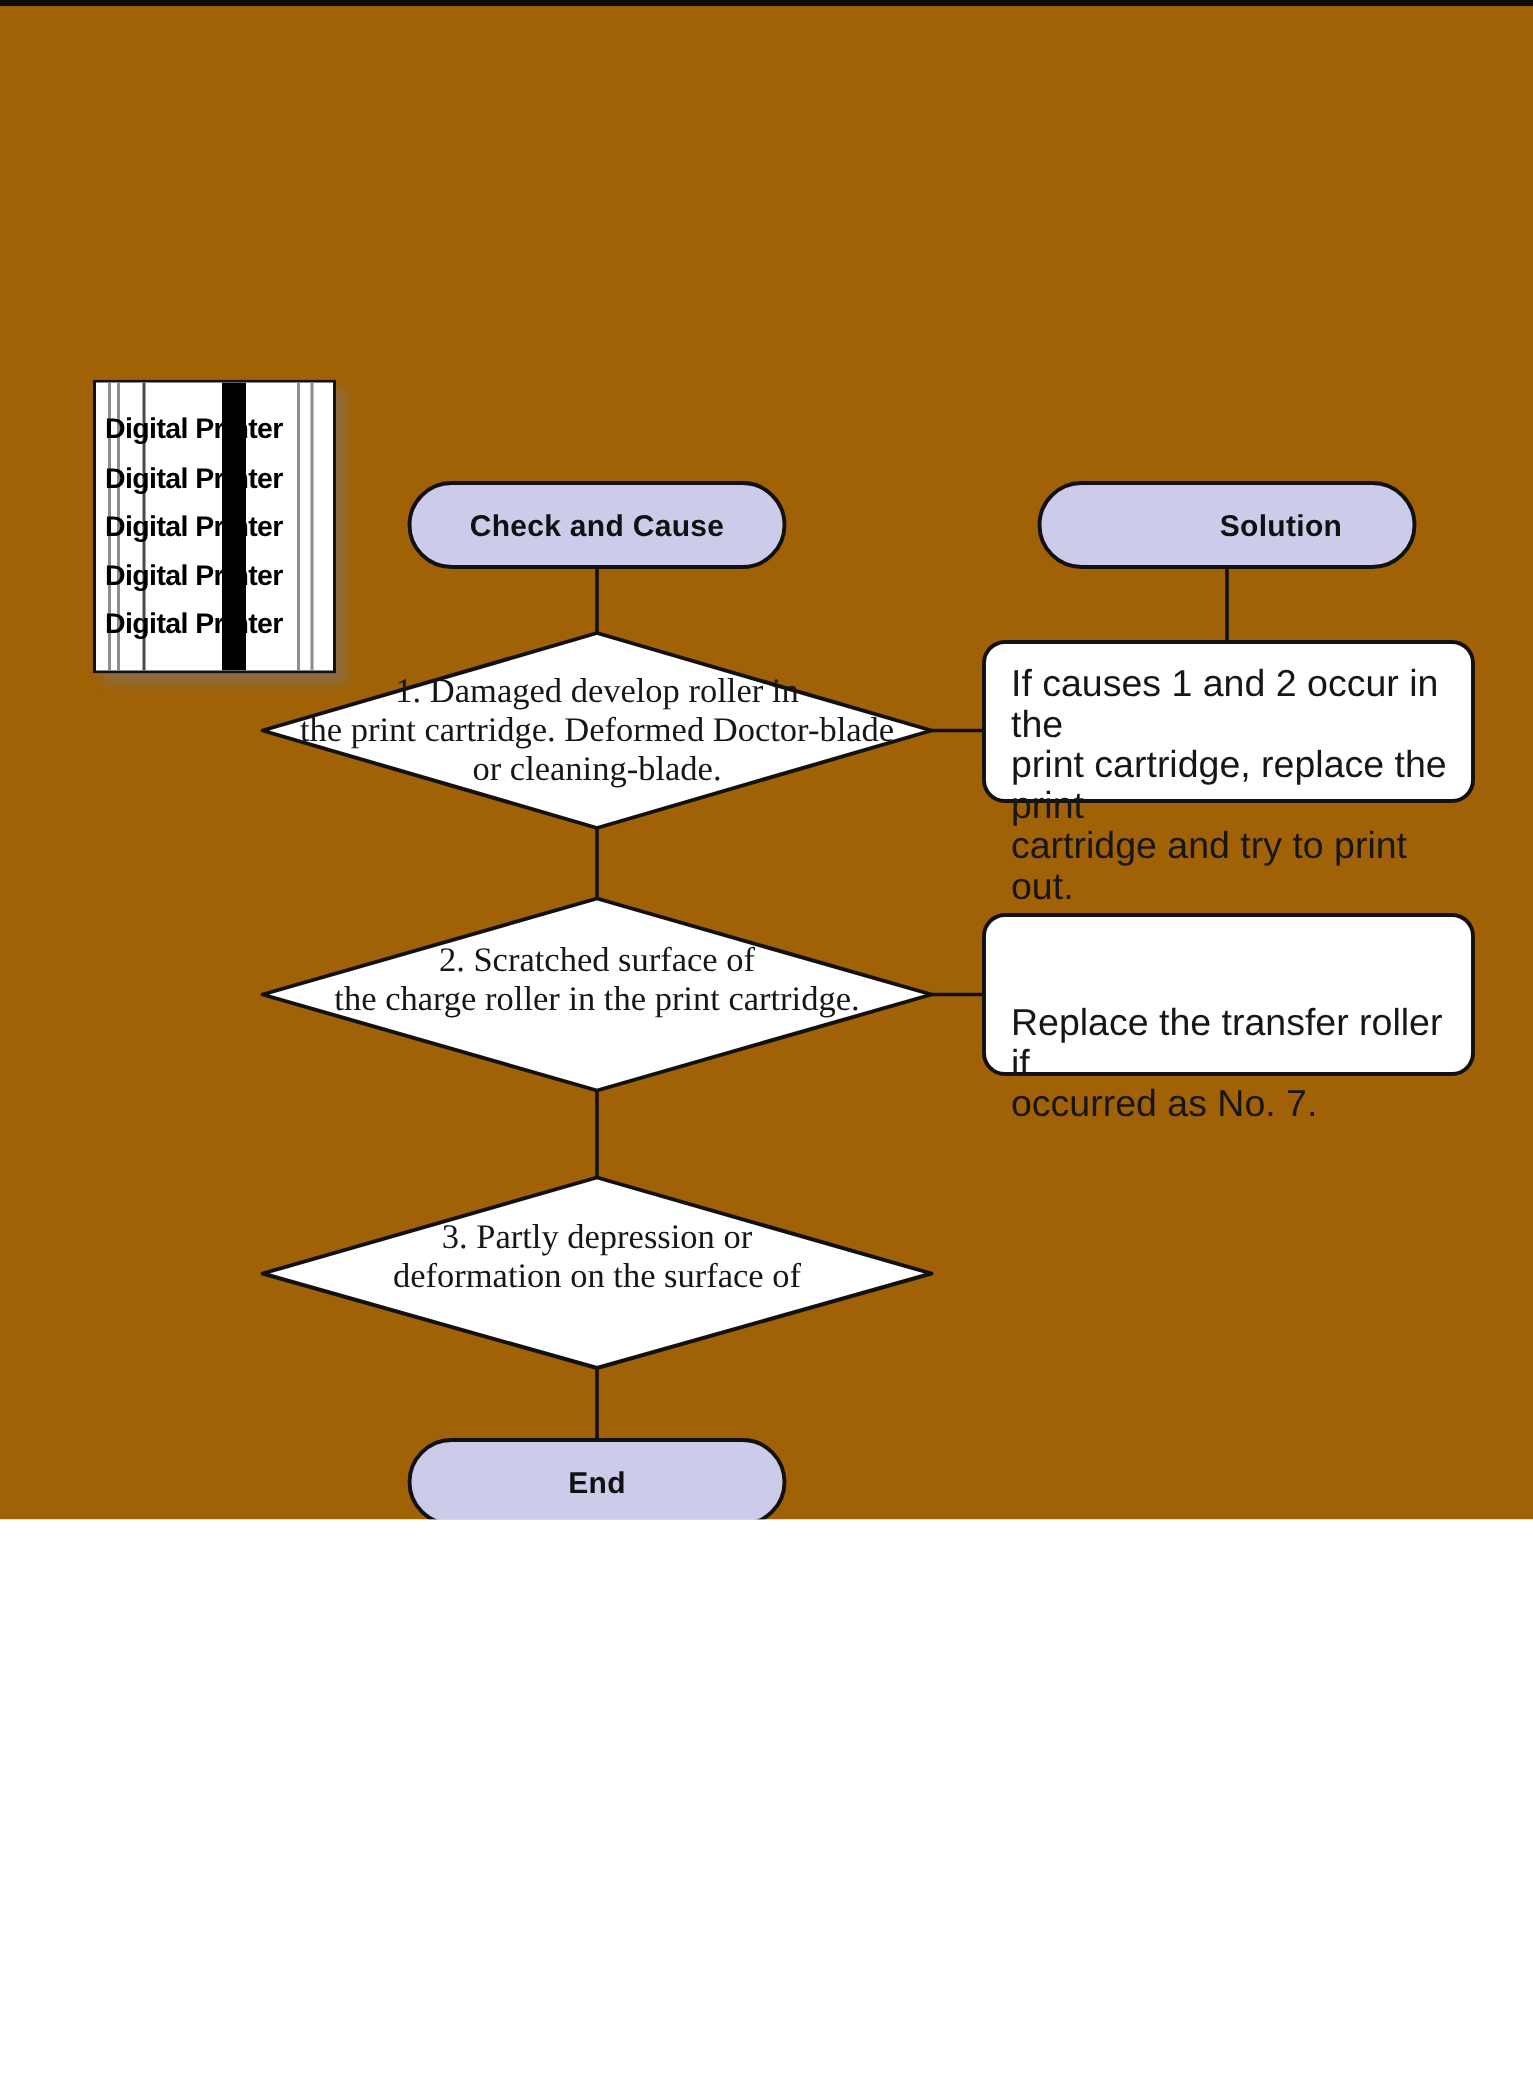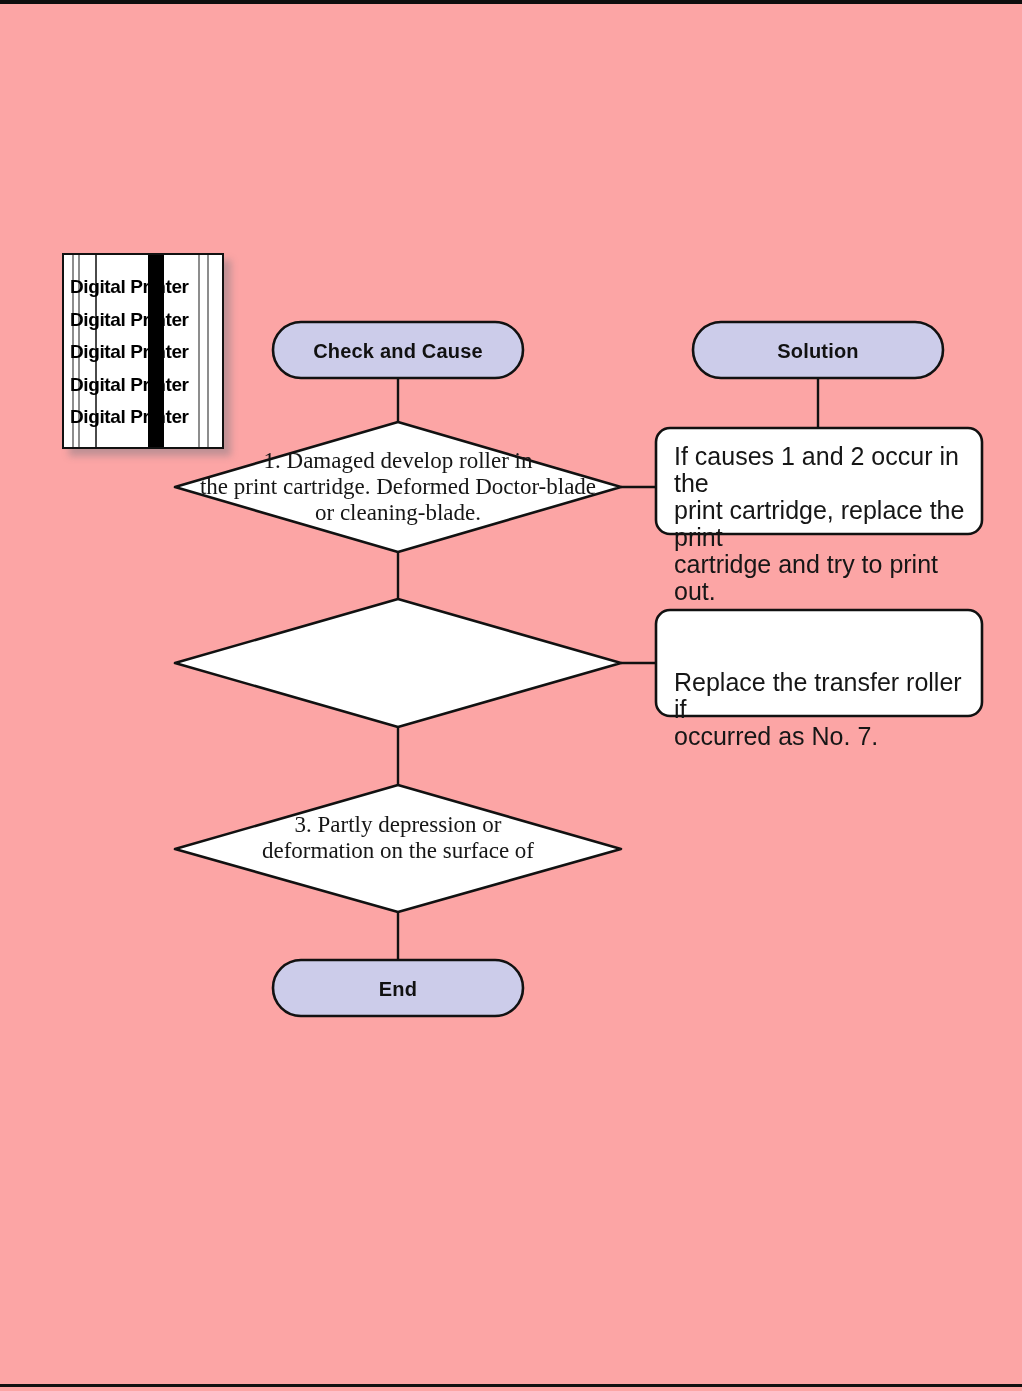"Digital Printer" #page { background: #fca5a5 -> #a16207; height: 1391px -> 1013px }
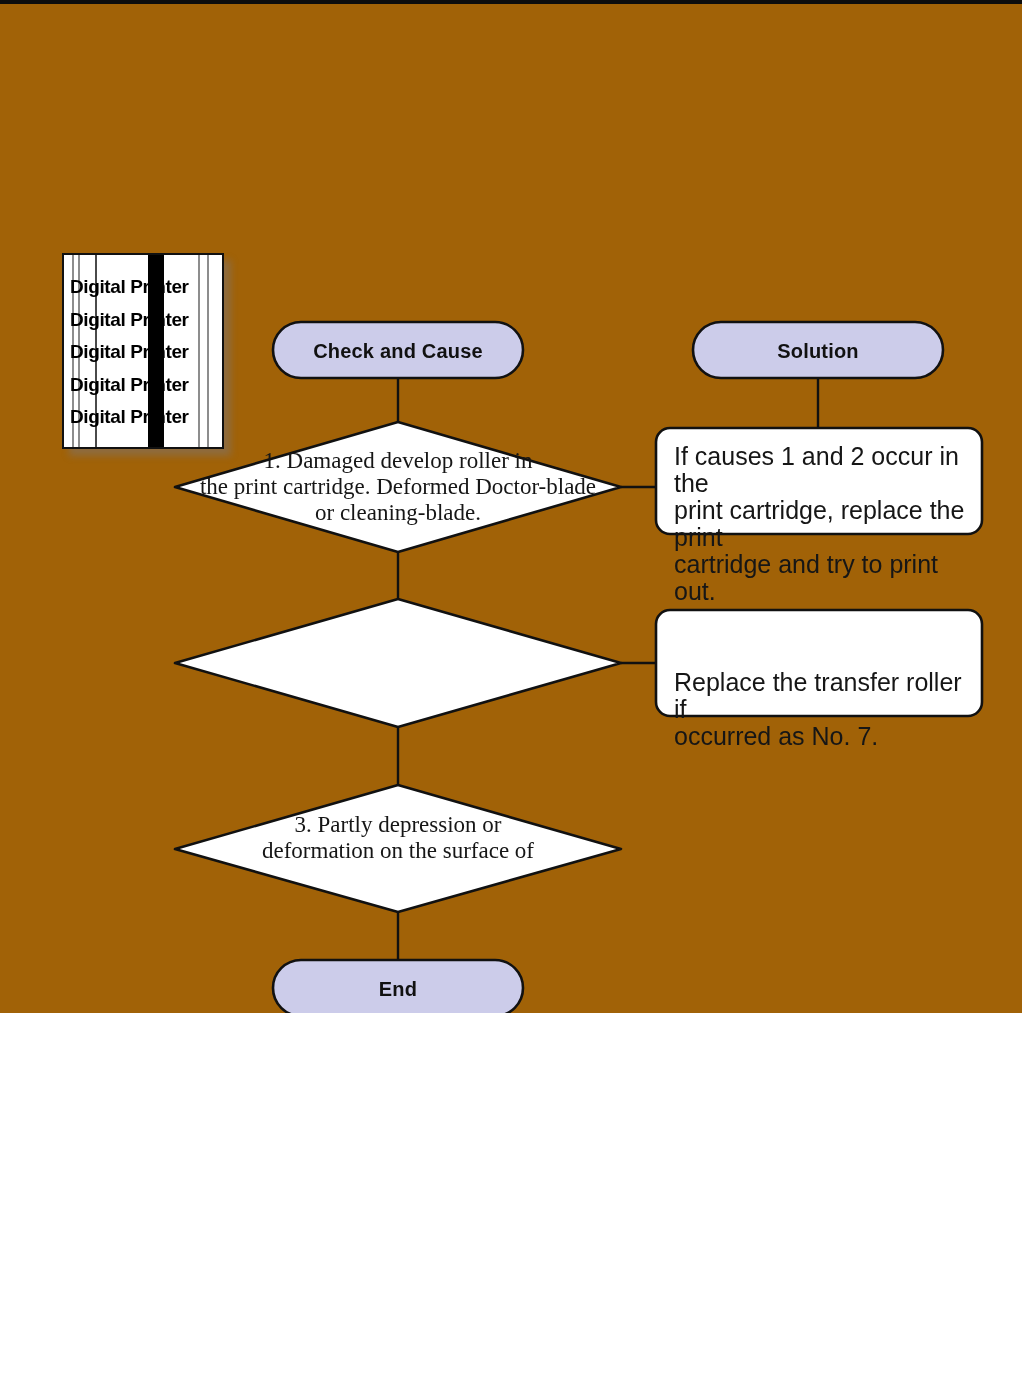"Solution" div.node-label { padding-left: none -> 36px }
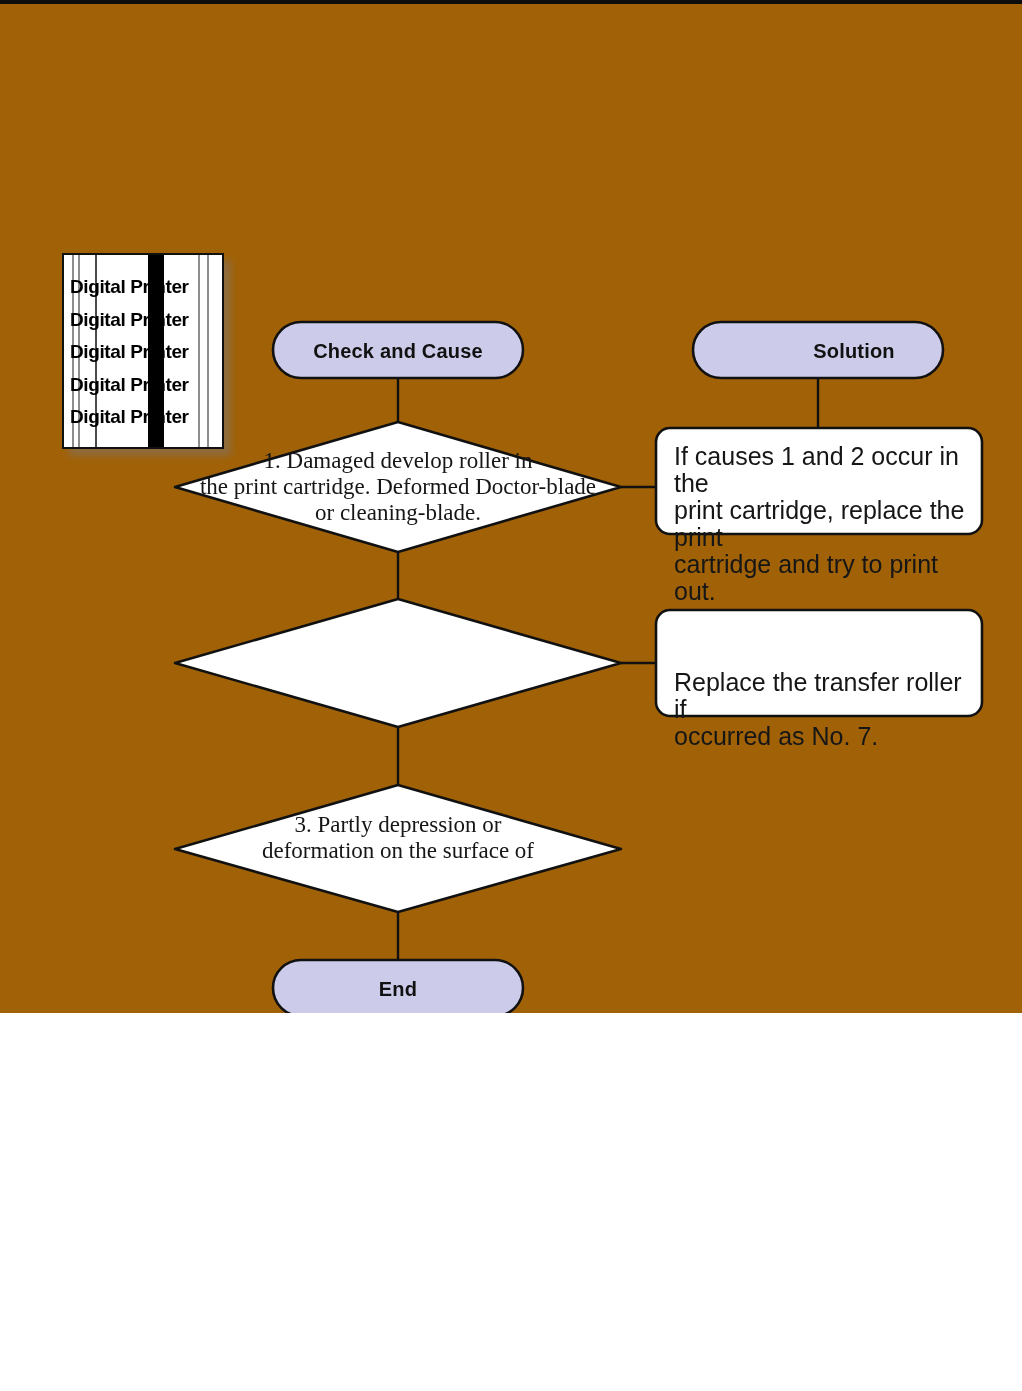"2. Scratched surface of" div.node-label { html: none -> <div> <div>2. Scratched surface of</div> <div>the charge roller in the print cartridge.</div> </div> }
